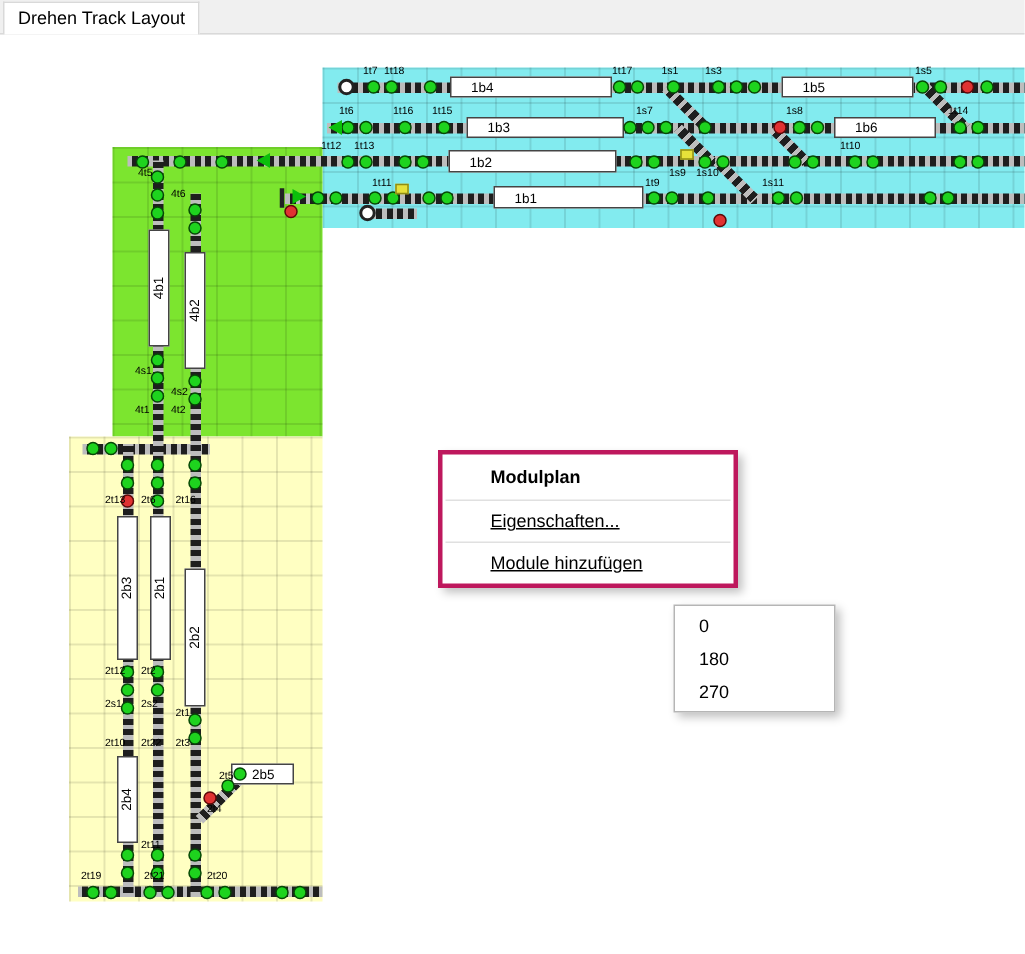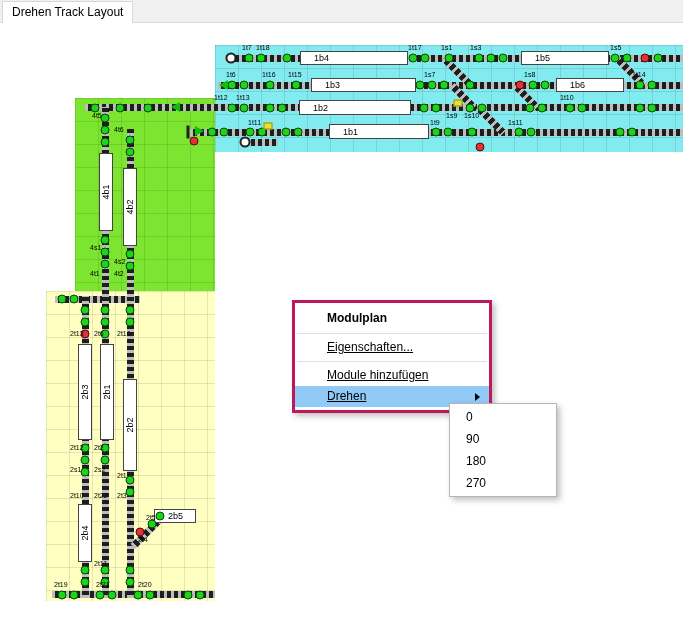"Drehen" div.menu-item { html: <div> <span>Drehen</span> <span></span> </div> -> none }
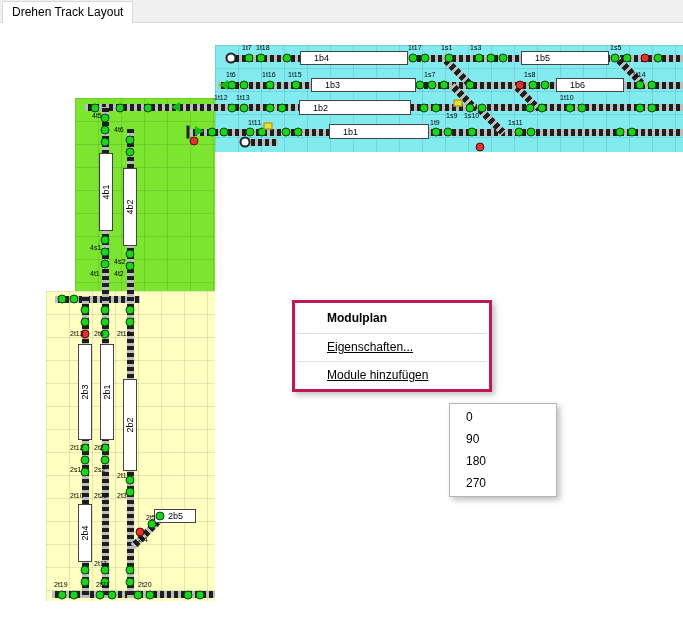"90" div.submenu-item { html: <div>90</div> -> none }
